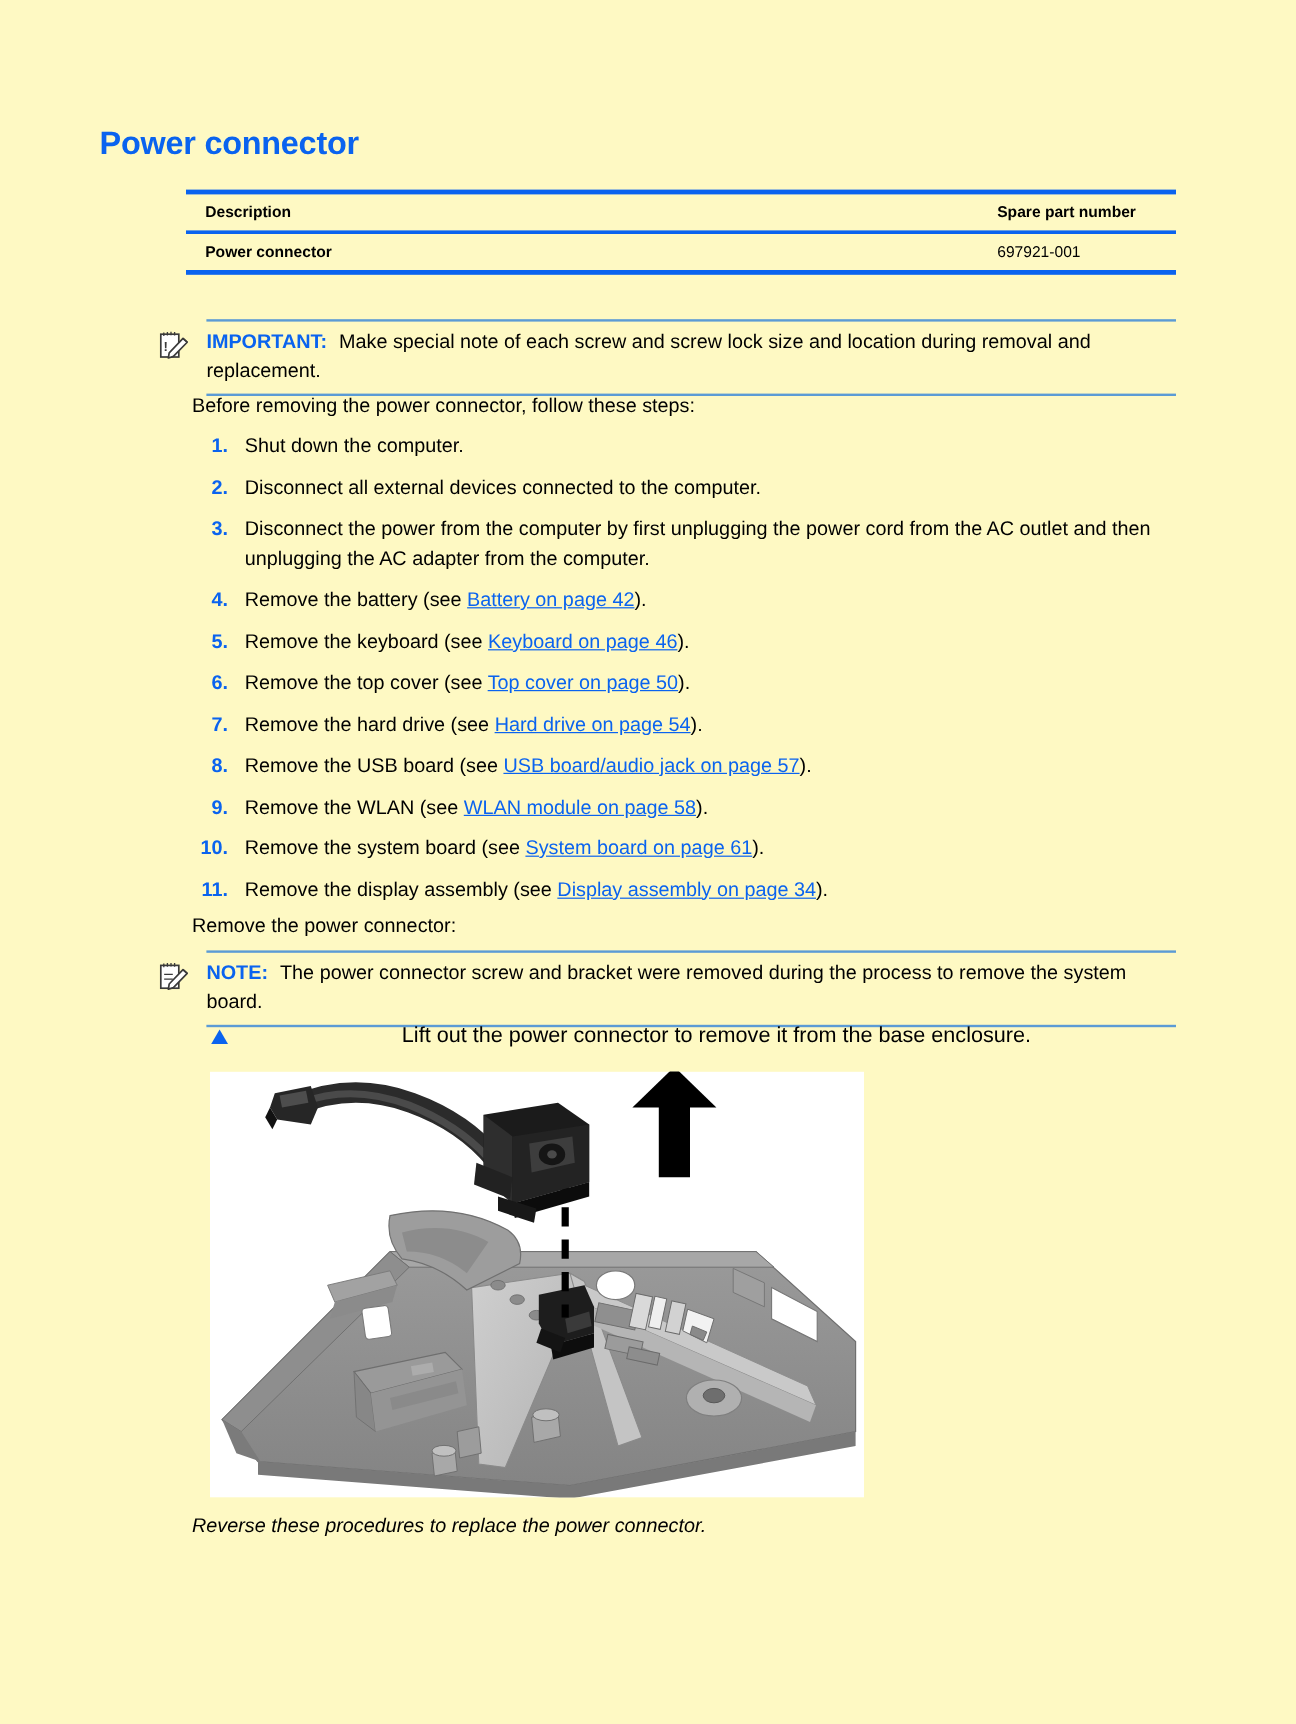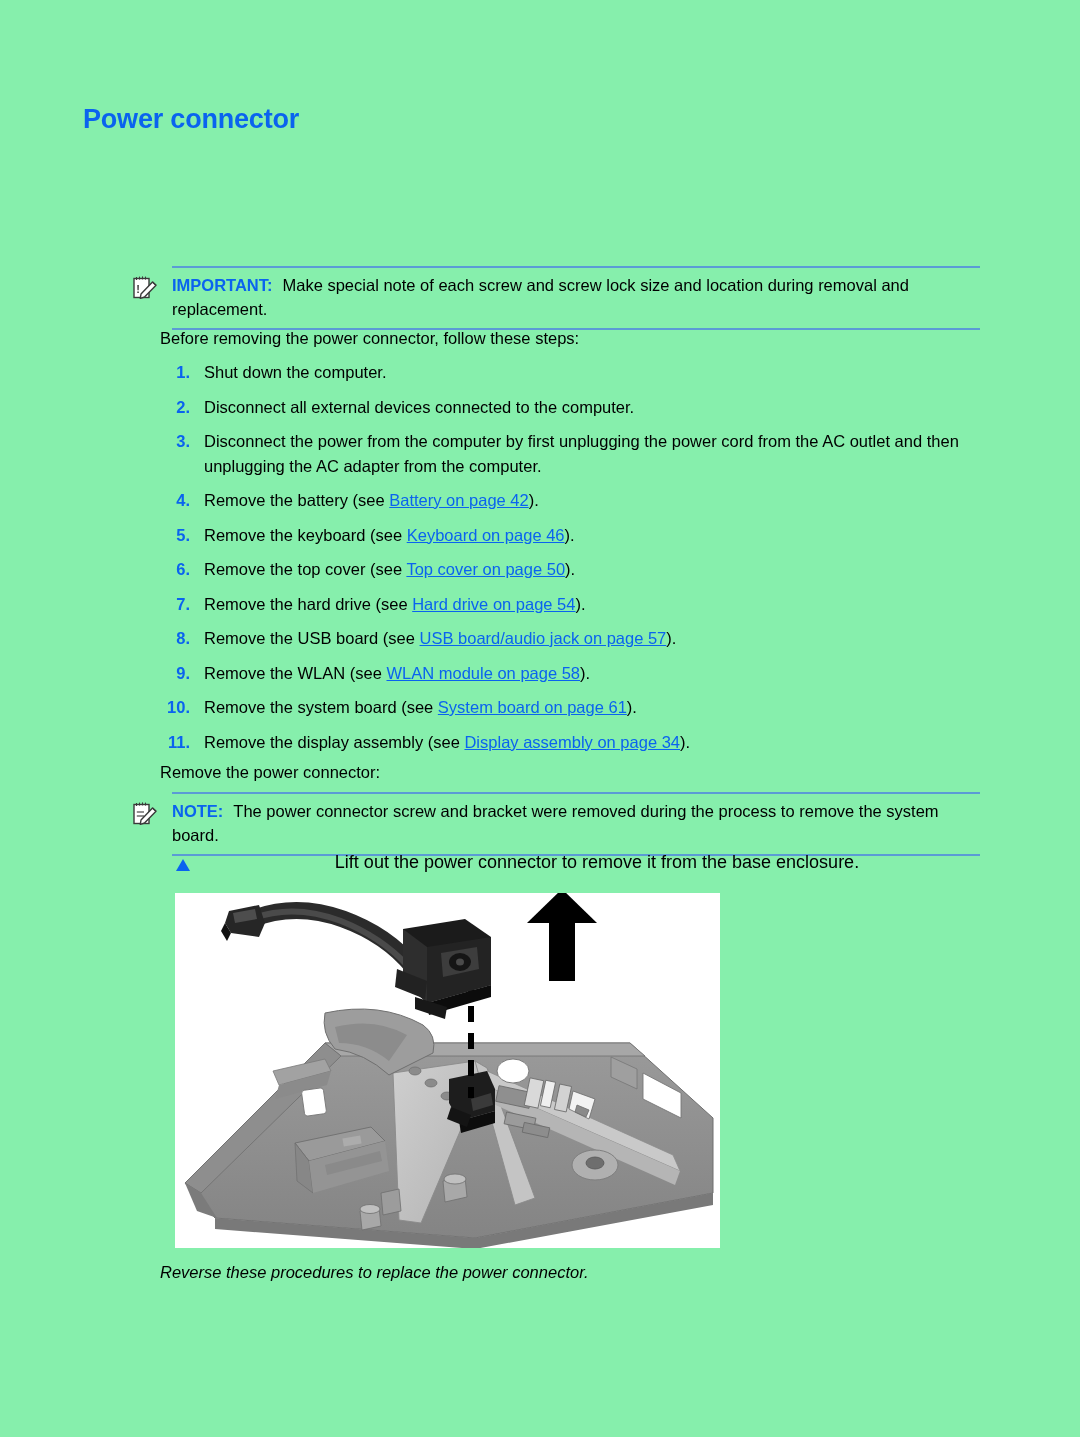"Power connector" .page { background: #86efac -> #fef9c3 }
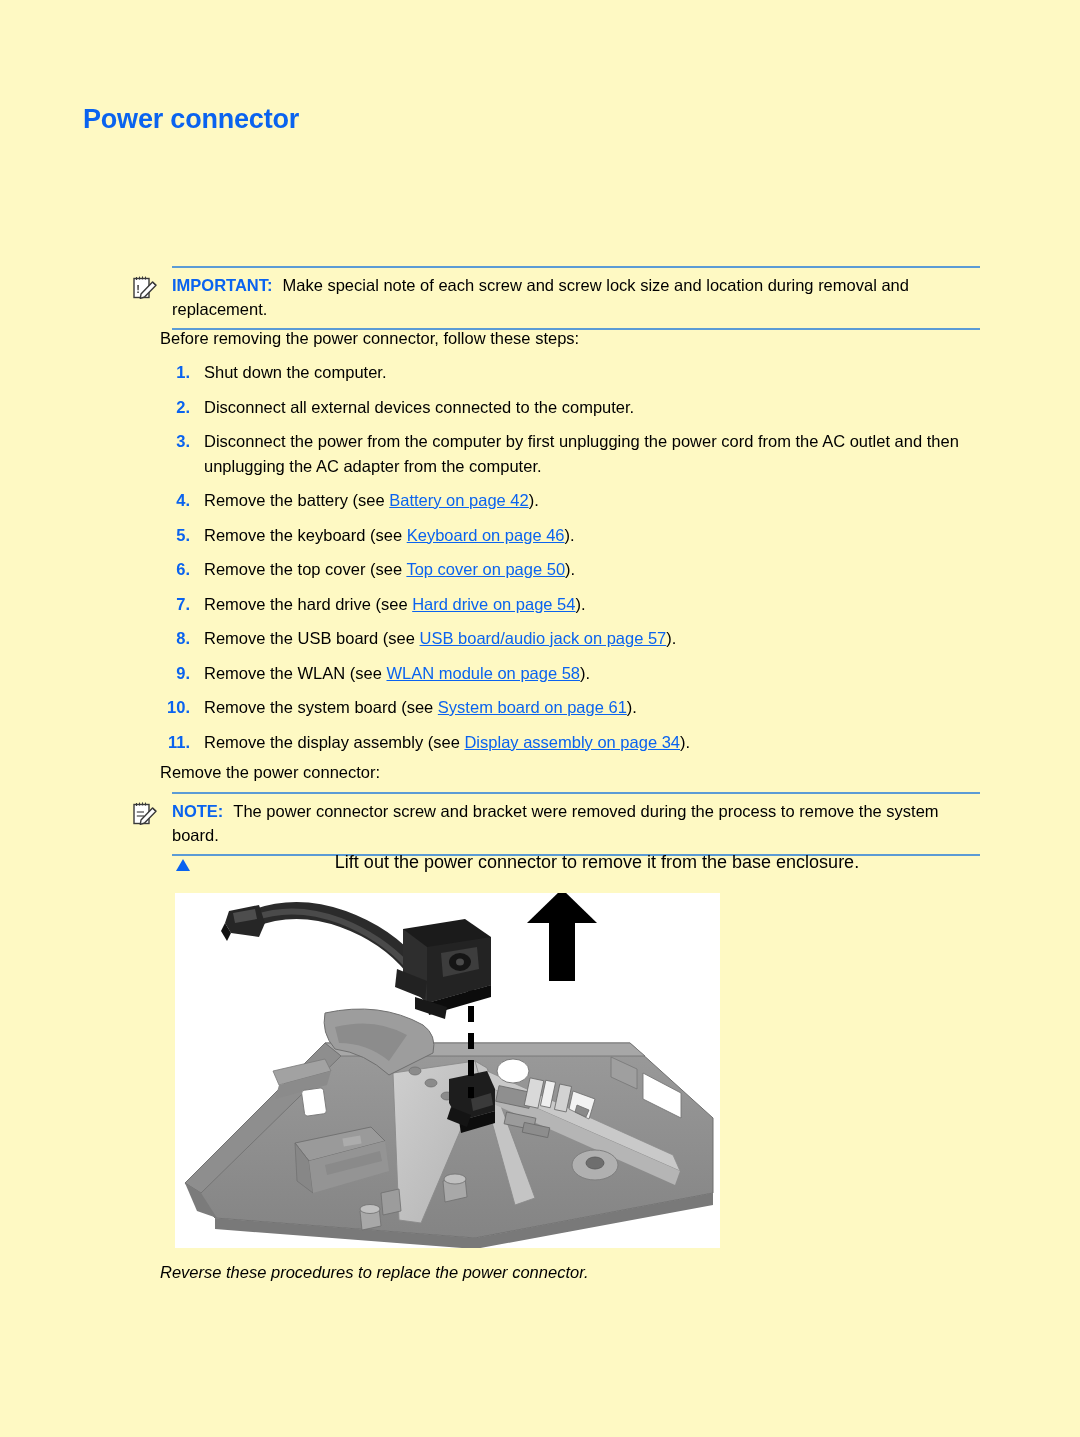"Description" div.parts-table { html: none -> <div> <table> <colgroup> <col> <col> </colgroup> <tbody> <tr> <th>Description</th> <th>Spare part number</th> </tr> <tr> <td>Power connector</td> <td>697921-001</td> </tr> </tbody> </table> </div> }
